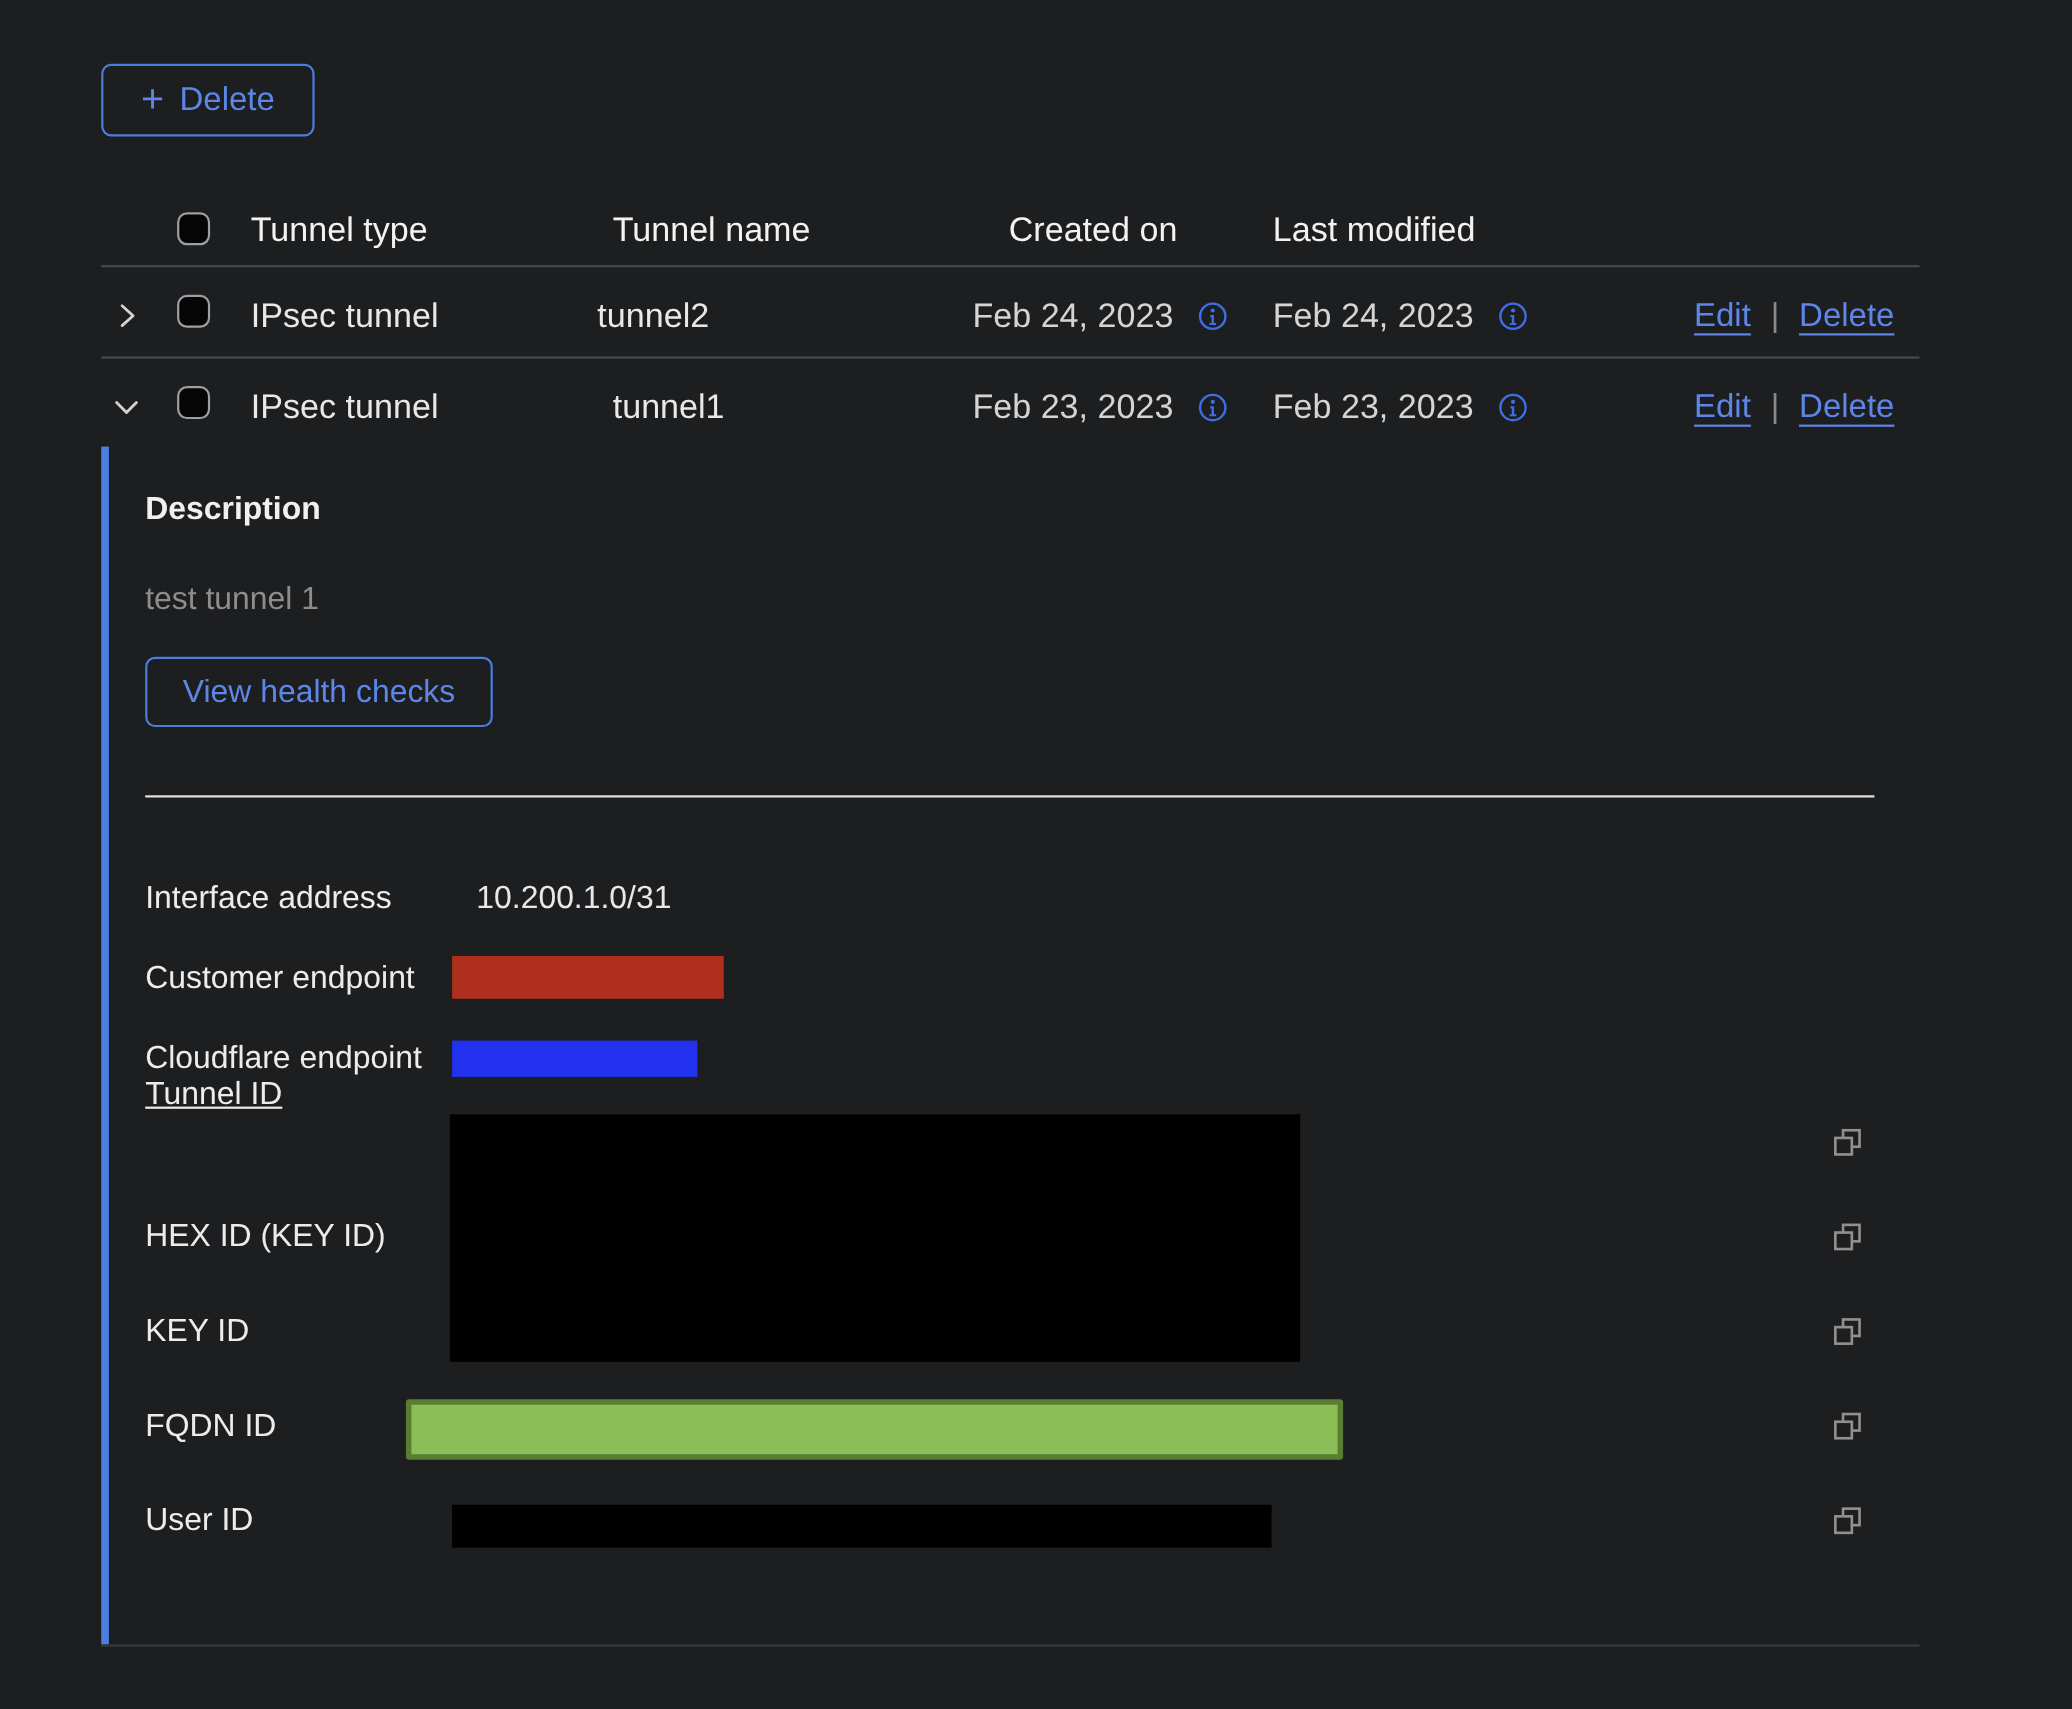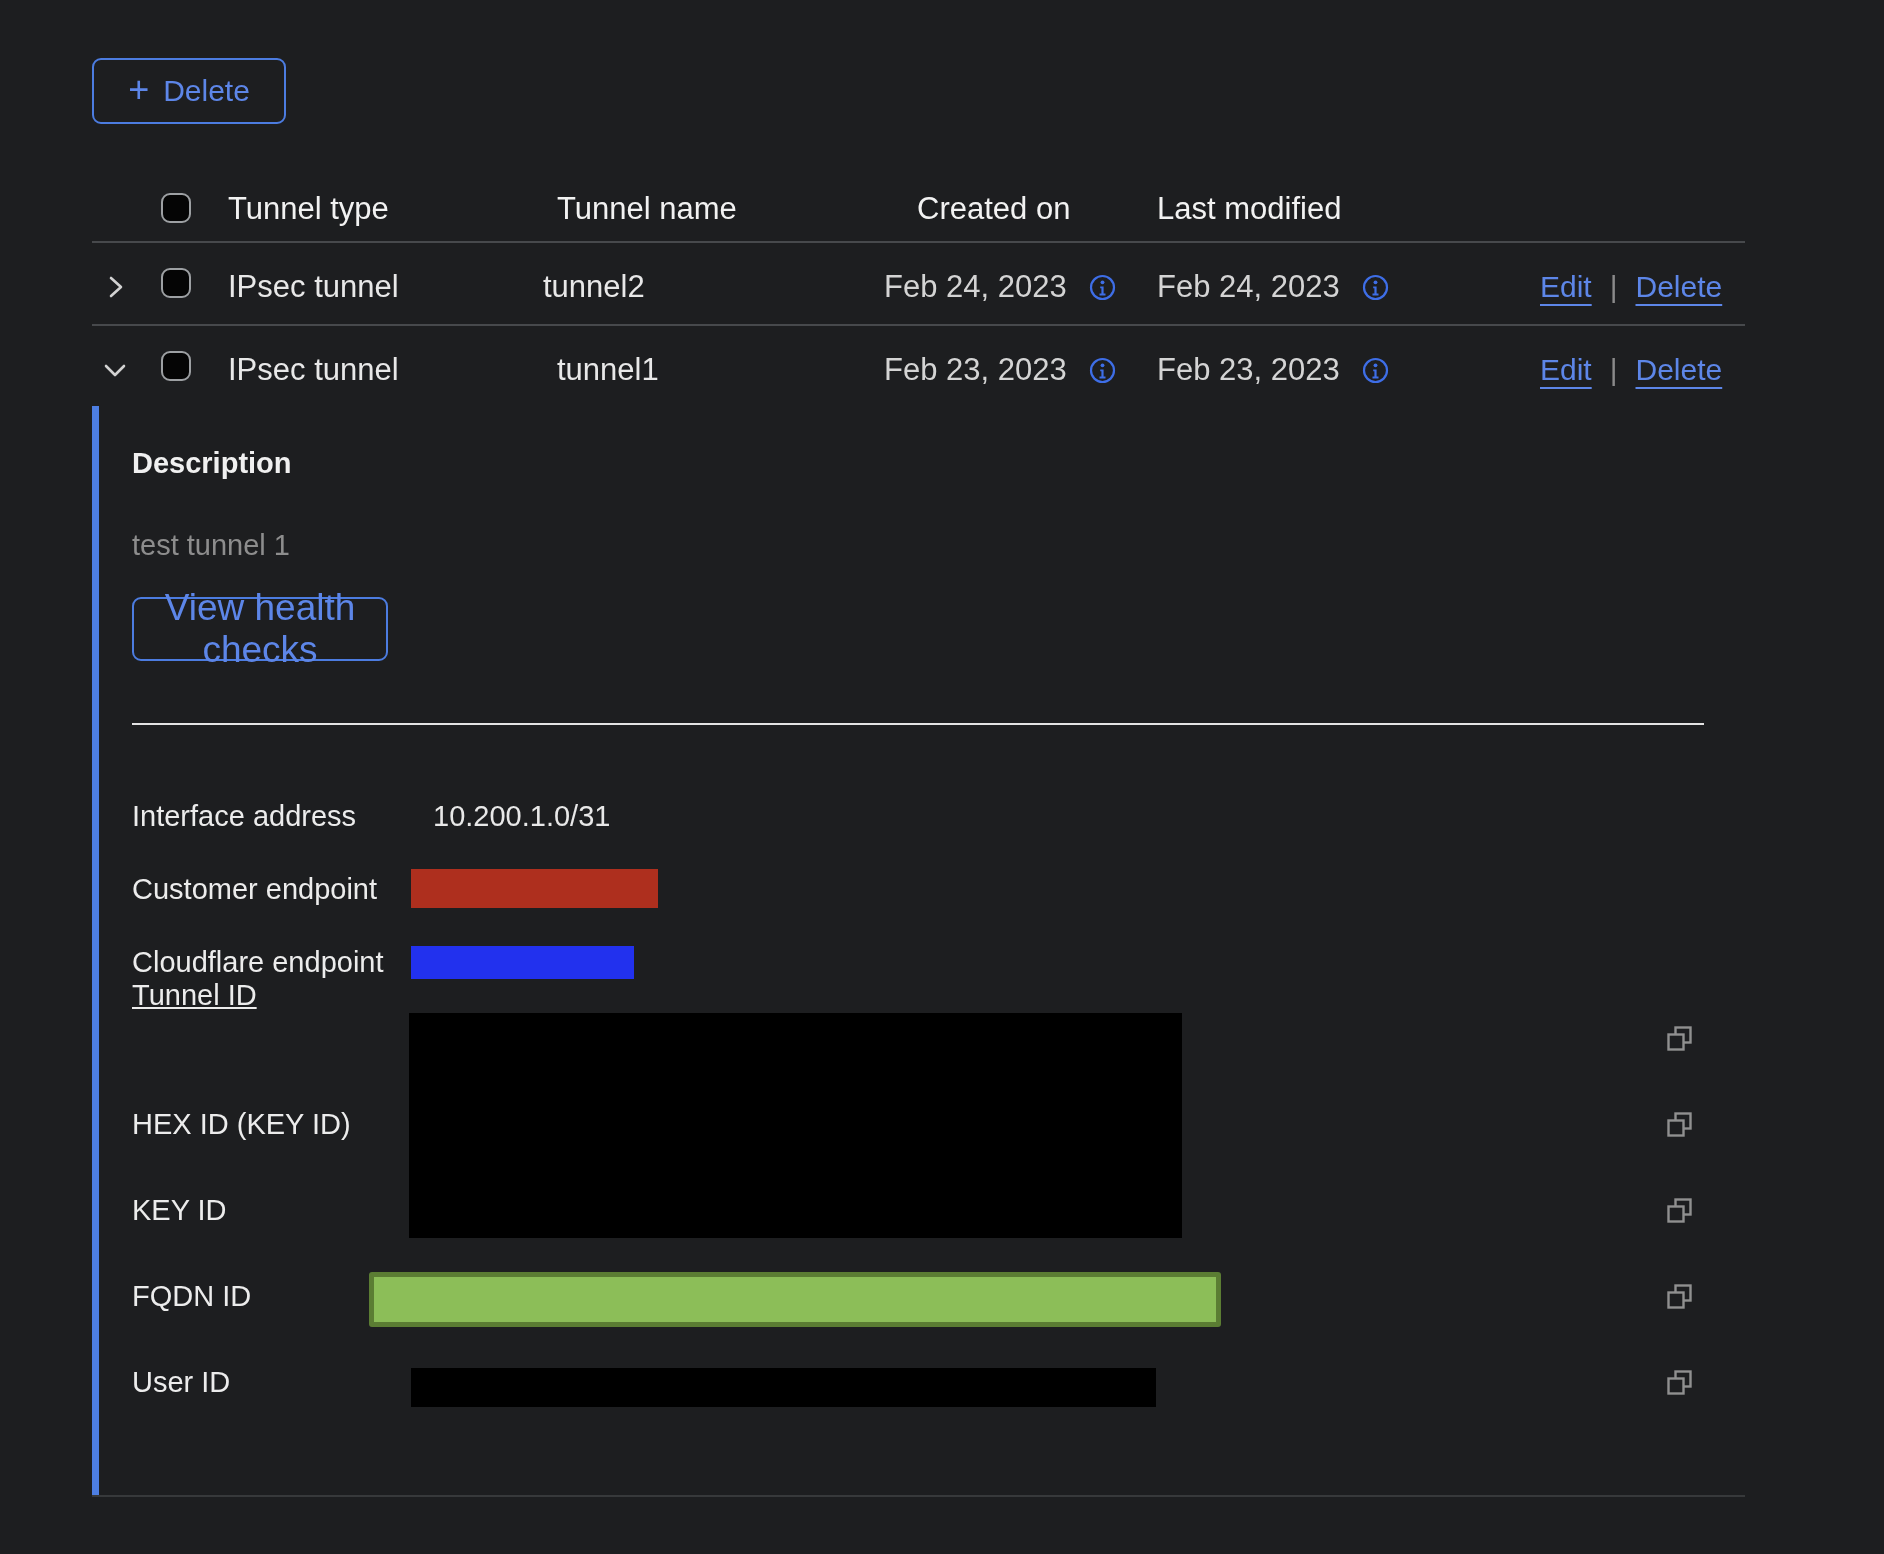"View health checks" .health-btn { font-size: 37px -> 29px; width: 256px -> 316px }
